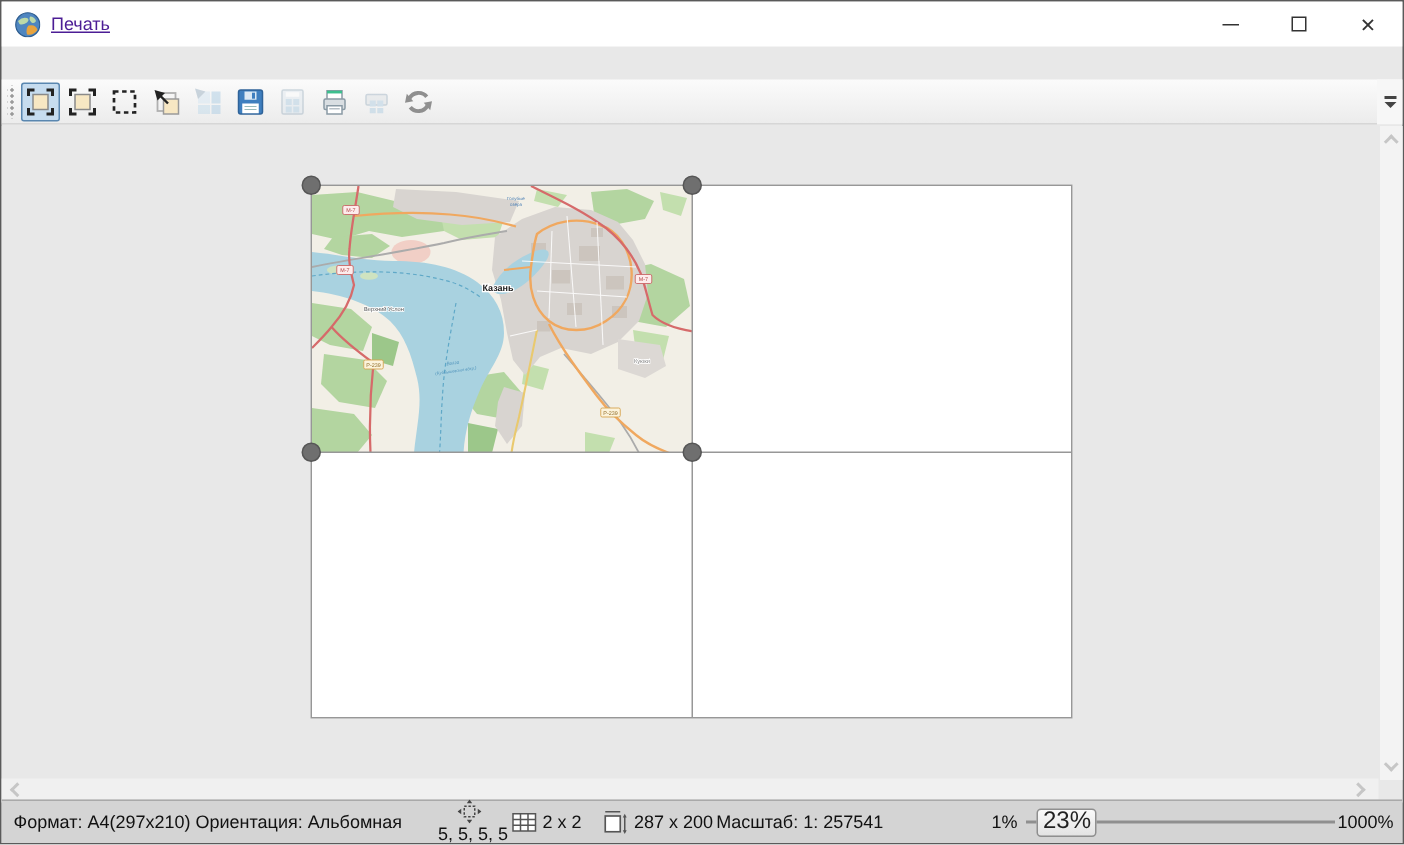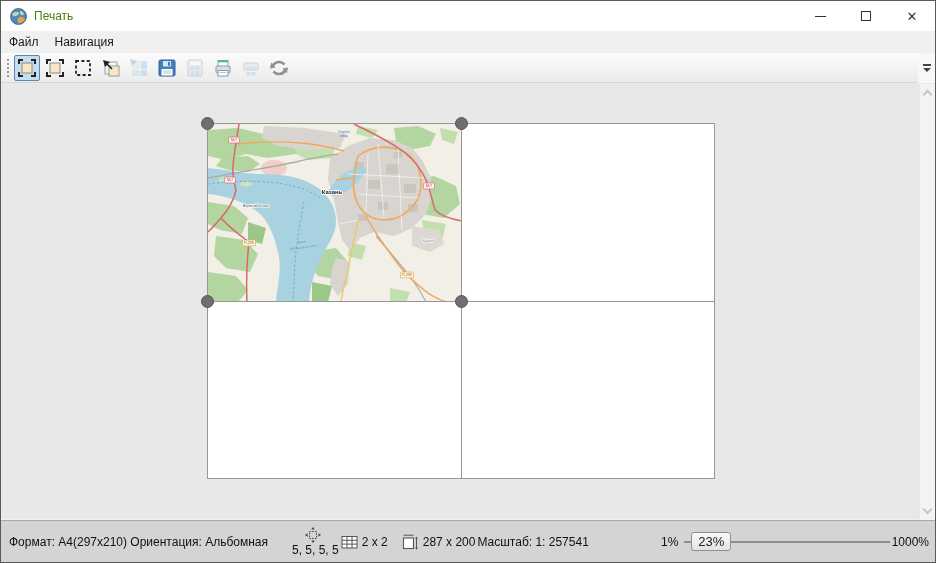"Печать" .titlebar .title { color: #4d7c0f -> #4c1d95; text-decoration: none -> underline }
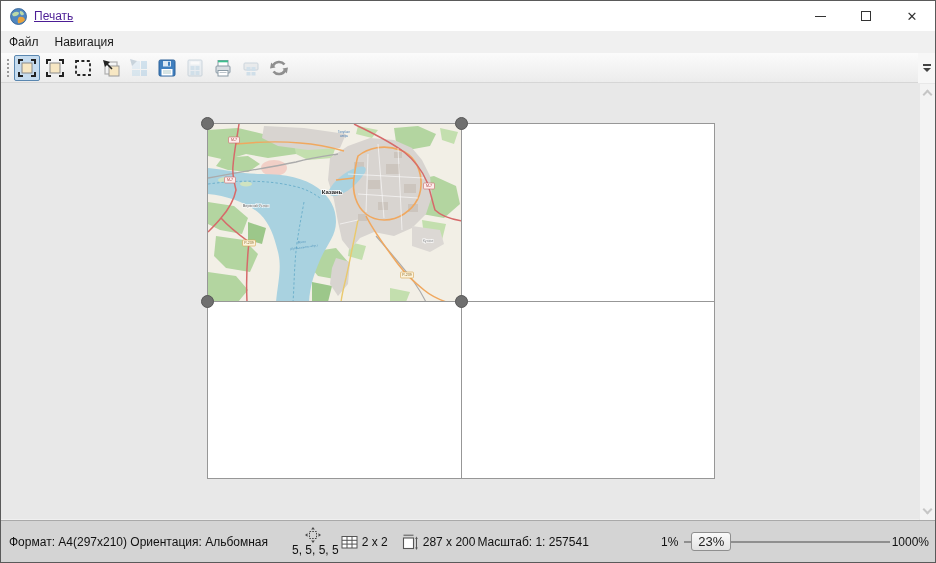"Файл" div.menubar { html: <div> <div>Файл</div> <div>Навигация</div> </div> -> none }
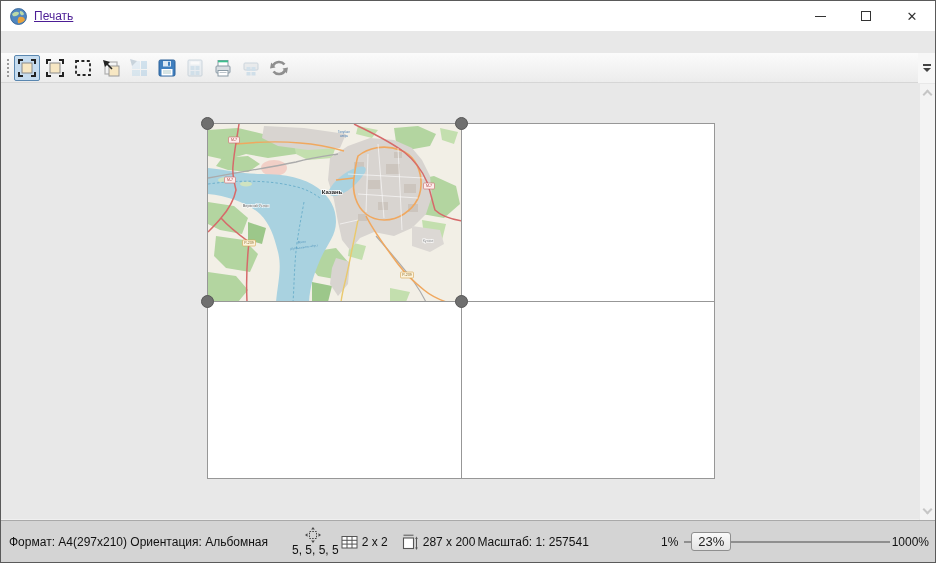"Формат: A4(297x210) Ориентация:" .statusbar { height: 42px -> 29px }
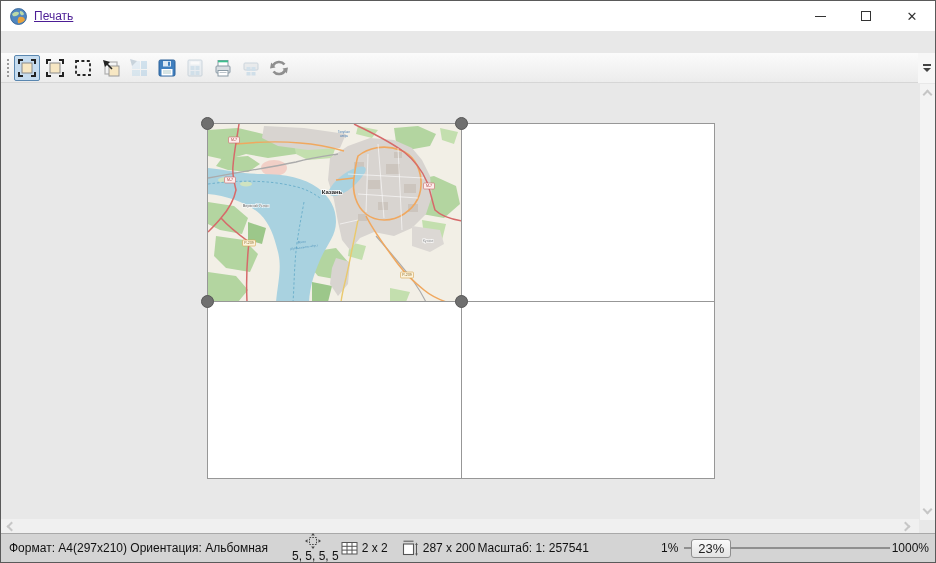"23%" .slider-thumb { font-size: 13px -> 16px }
